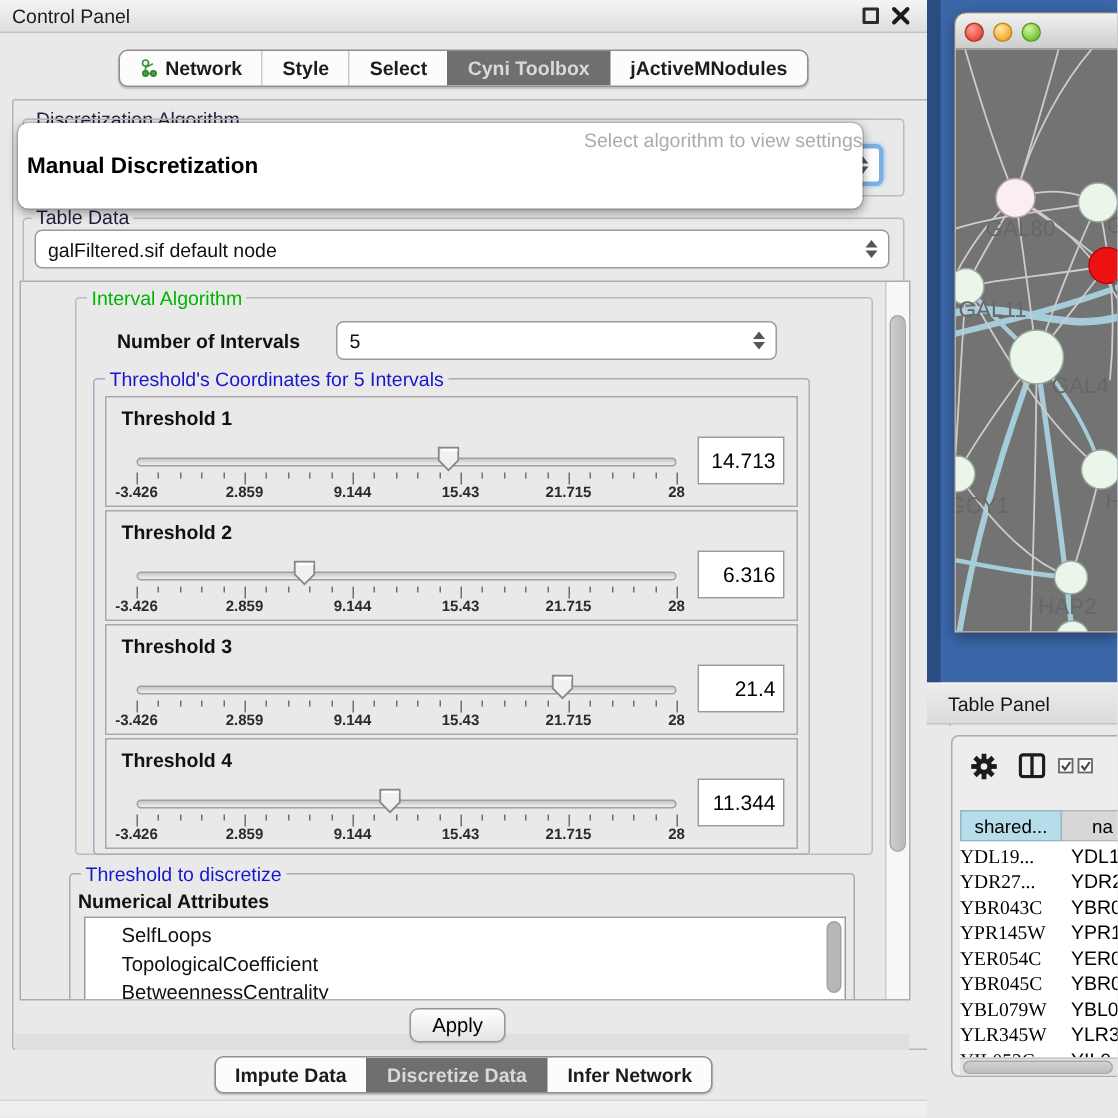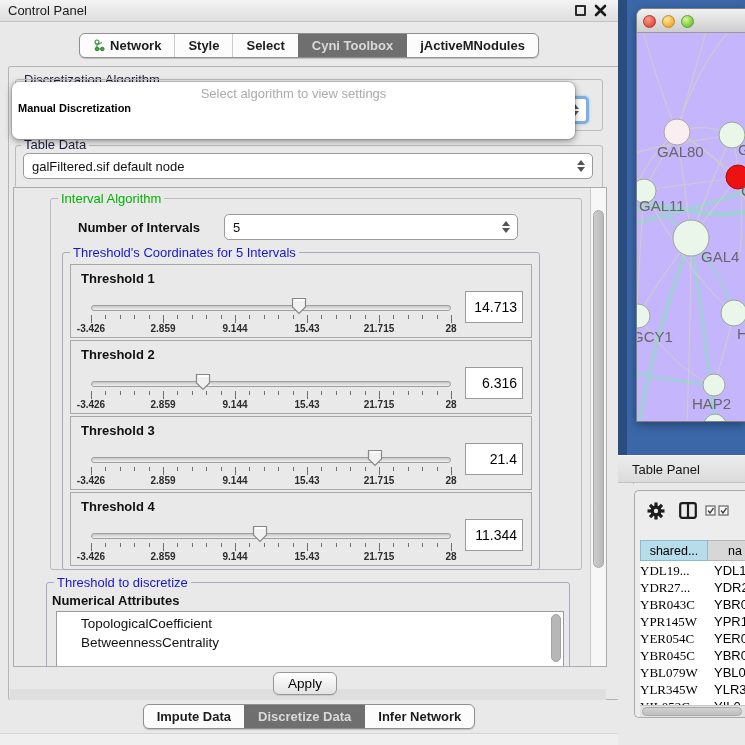"Select algorithm to view settings" .popup-placeholder { text-align: center -> right }
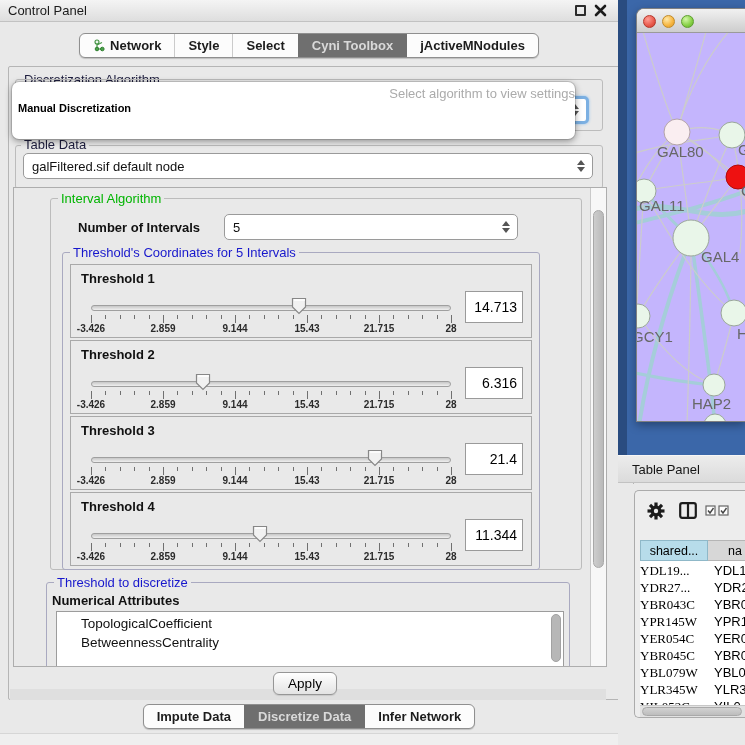"Manual Discretization" .popup-item { font-size: 11px -> 15px }
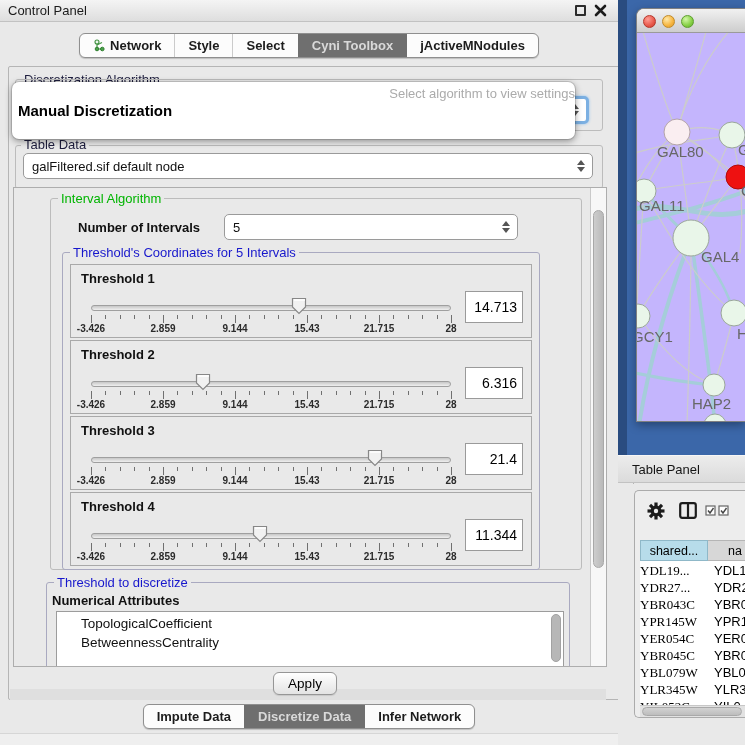"GAL80" .net-canvas { background: #c4b5fd -> #737373 }
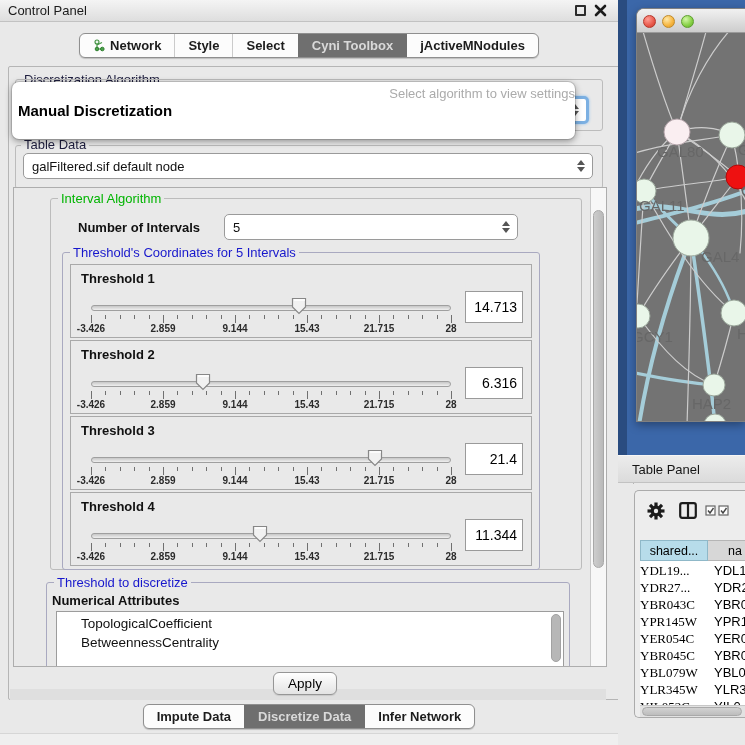"SelfLoops" div.list-item { html: none -> <div>SelfLoops</div> }
